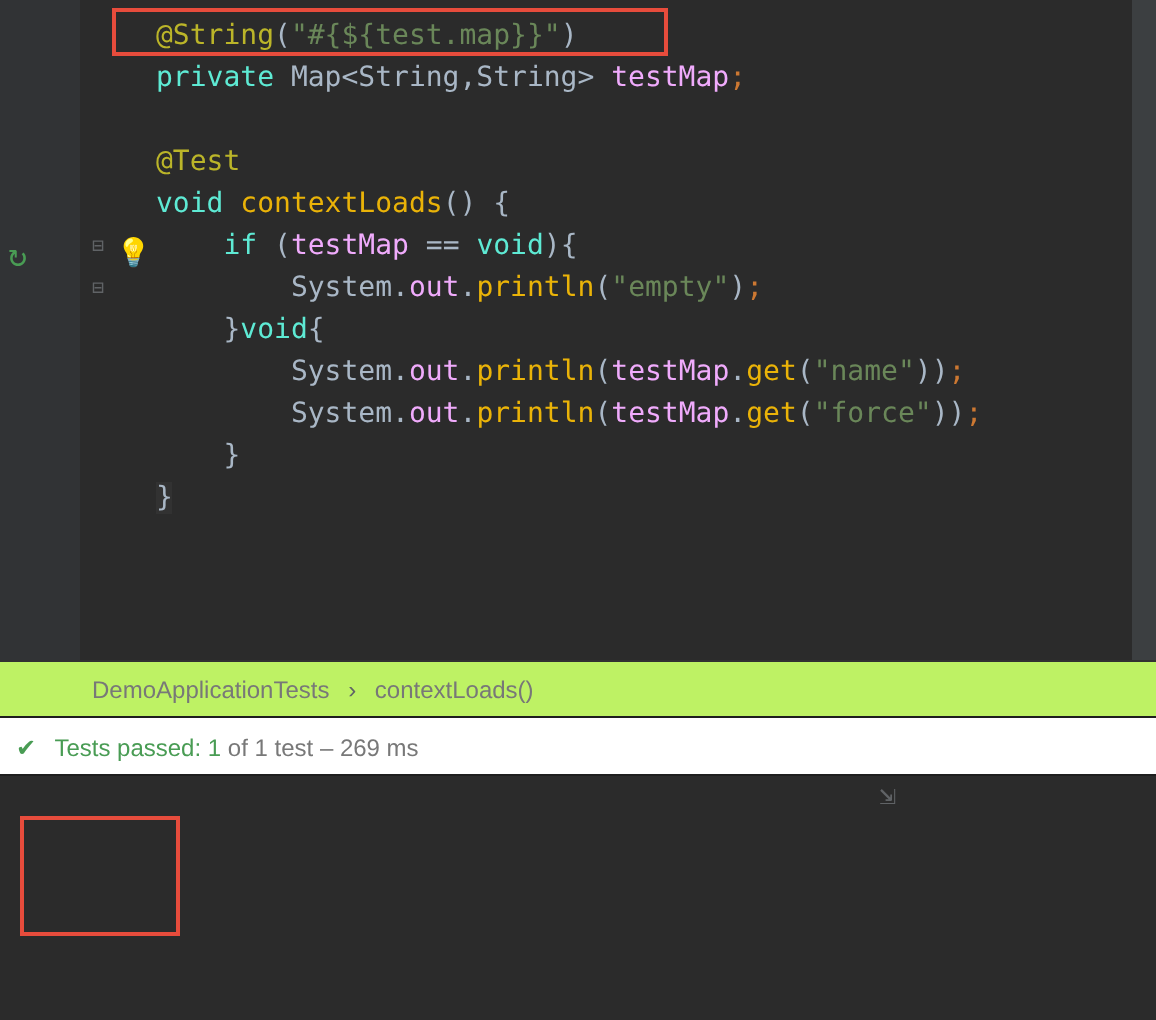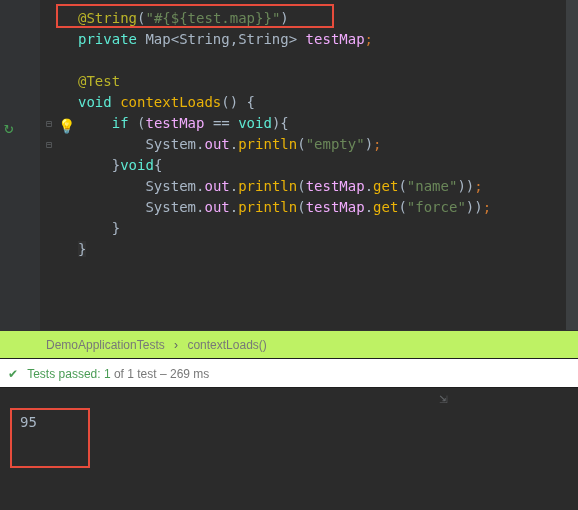"95" div.console-line { html: <div>95</div> -> none }
